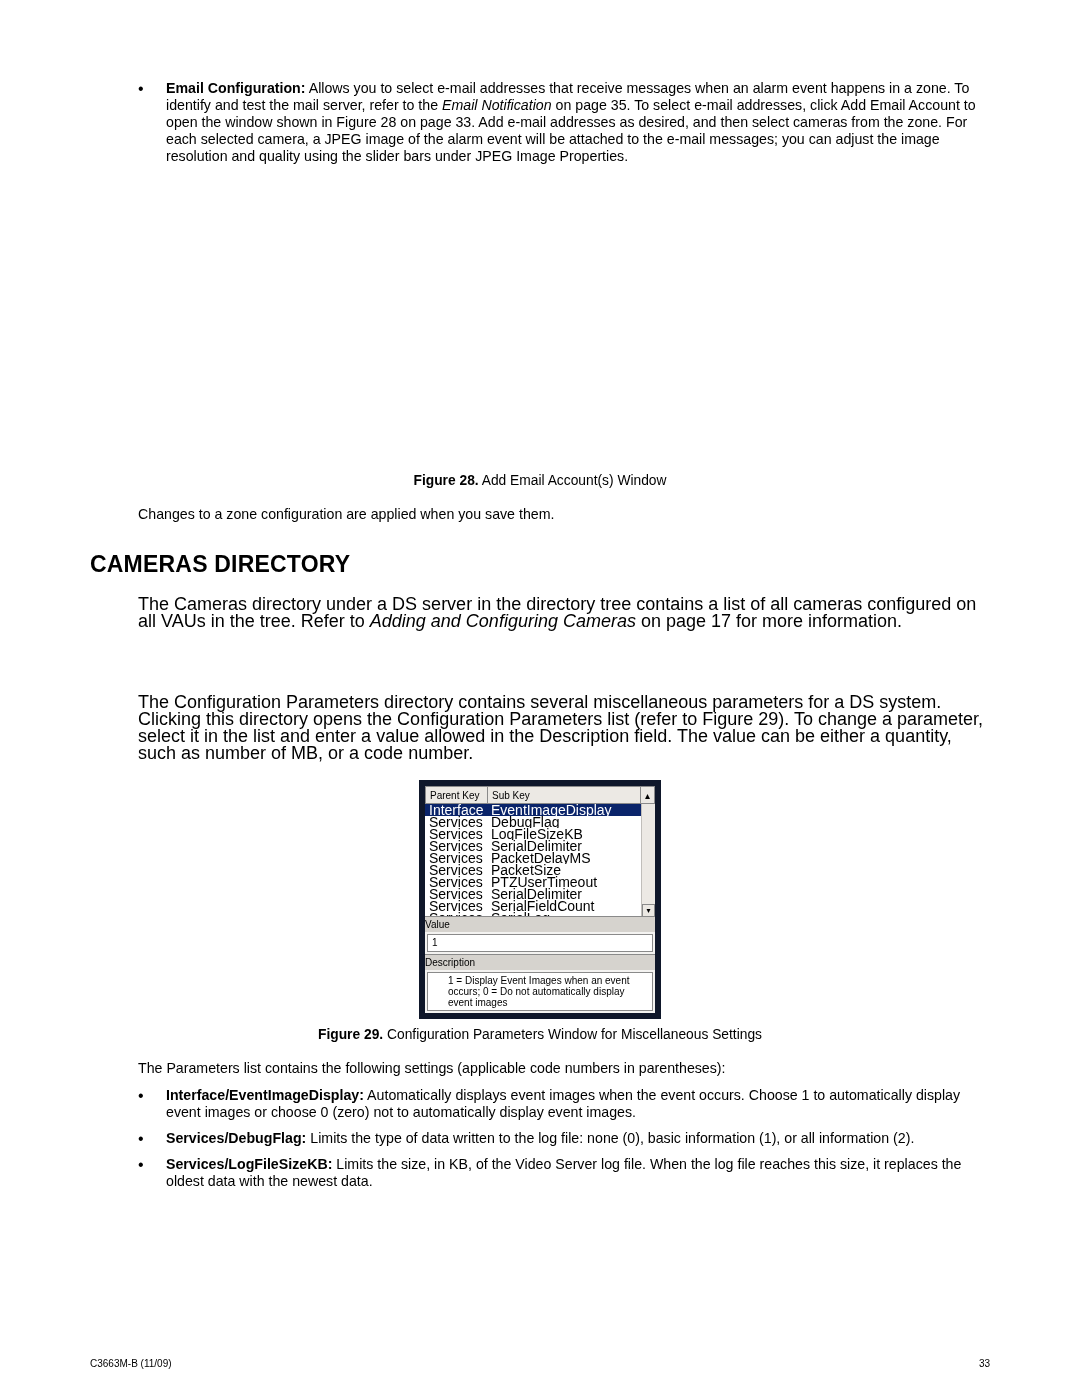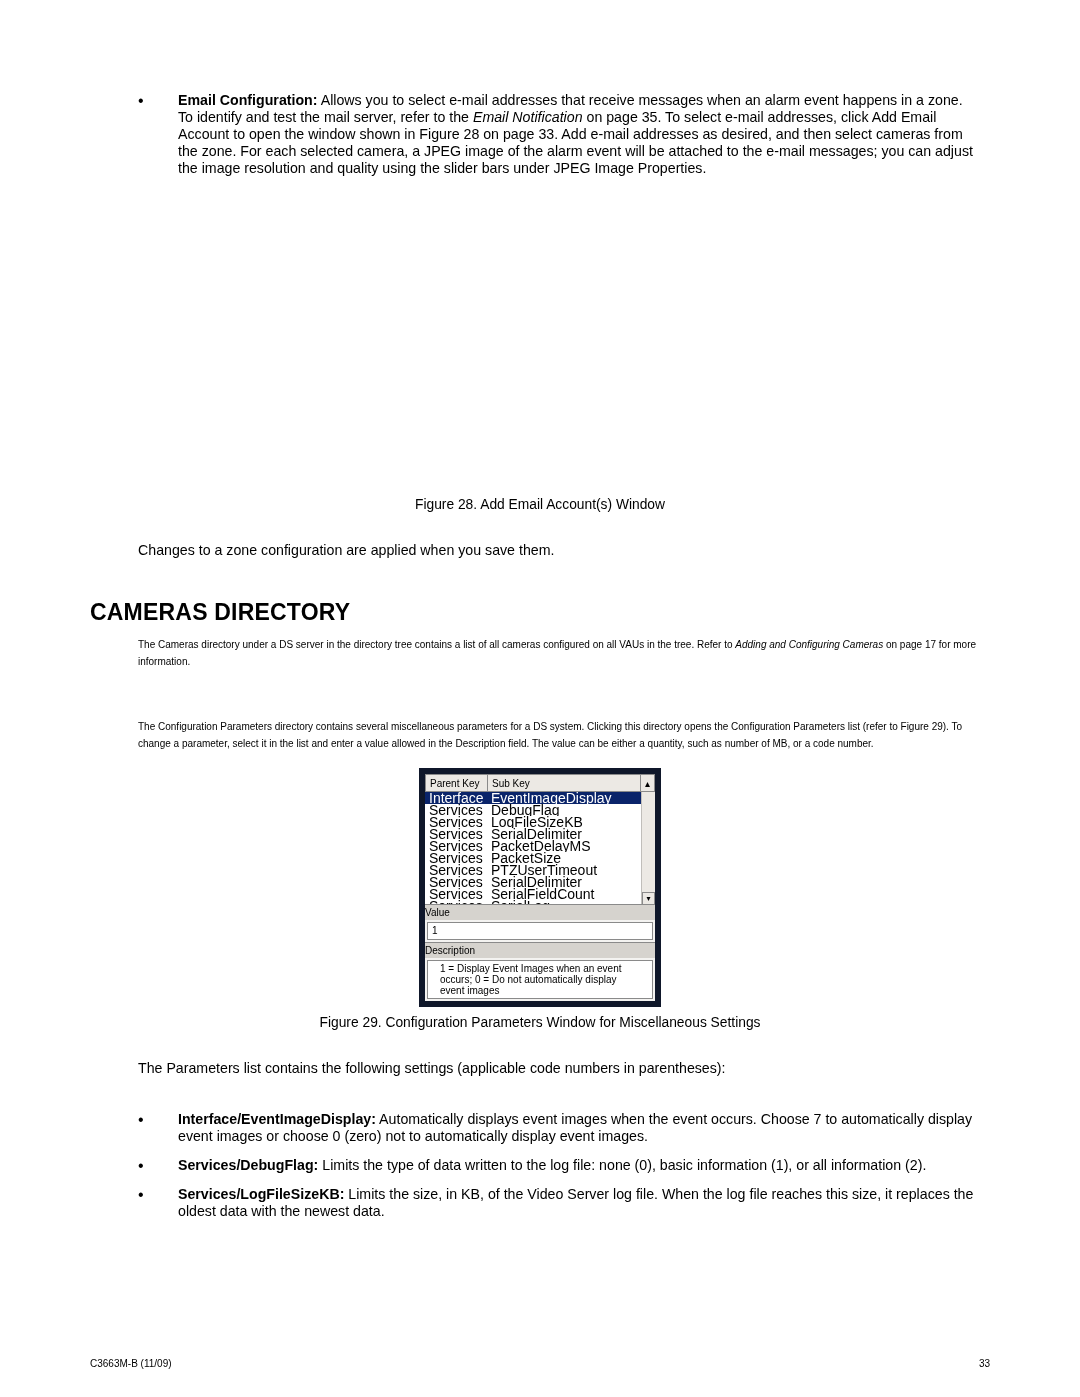"Email Configuration: Allows you to" .para { margin: 12px -> 0 }
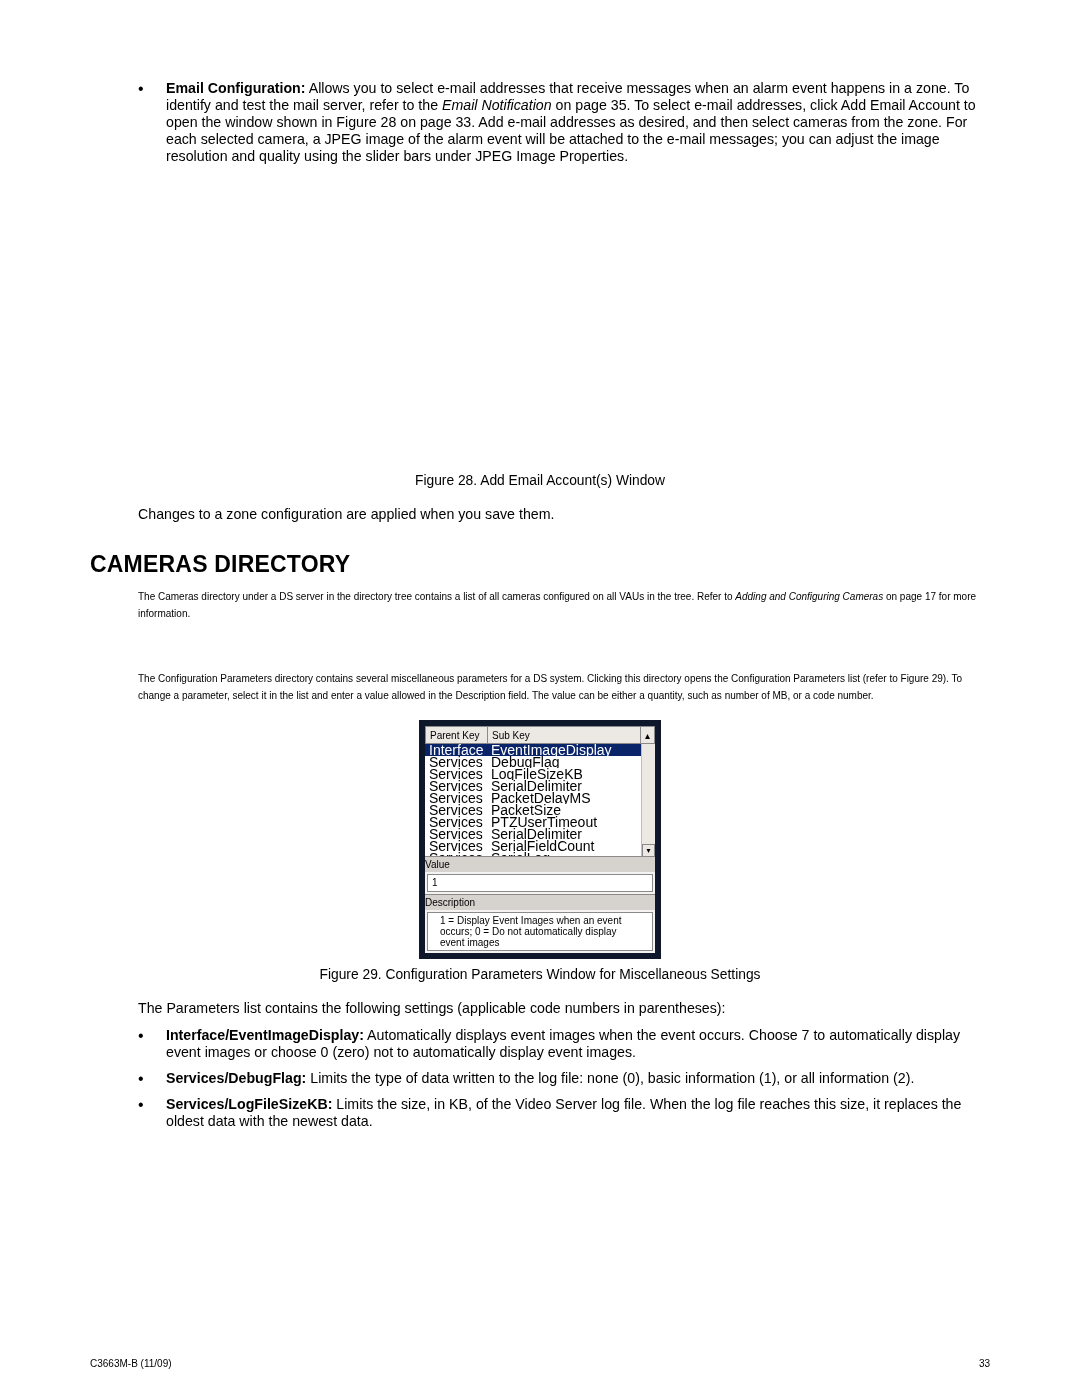"Figure 28." .fig-caption b { font-weight: normal -> bold }
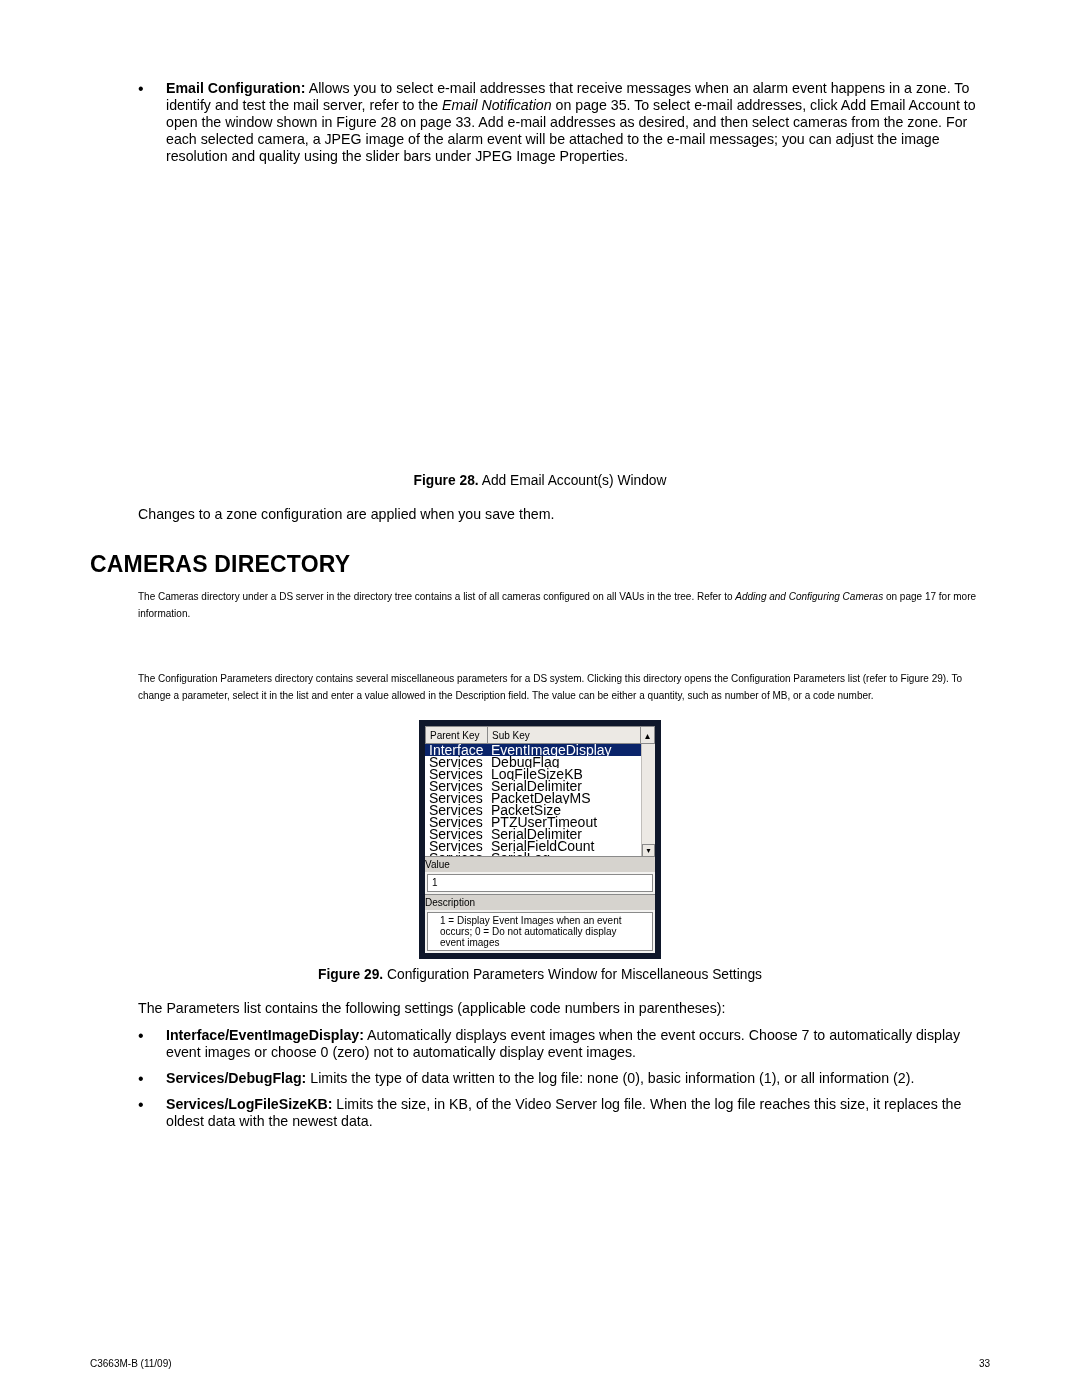"The Cameras directory under a" .section-body { font-size: 10px -> 18px }
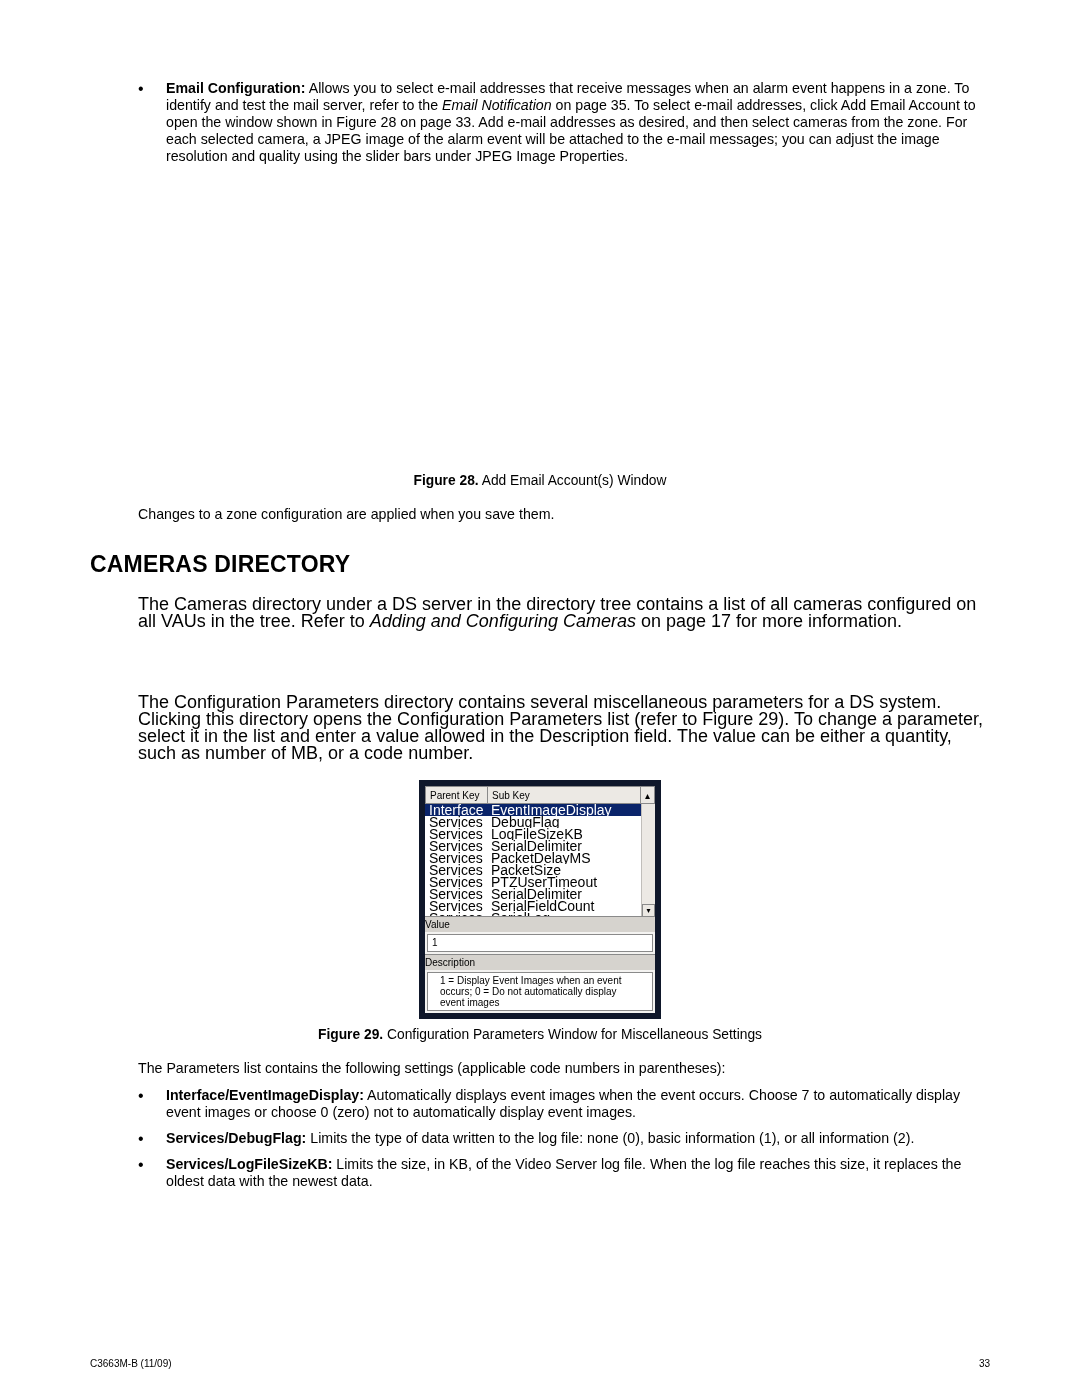"1 = Display Event Images" .cfg-desc { padding: 2px 12px -> 2px 20px }
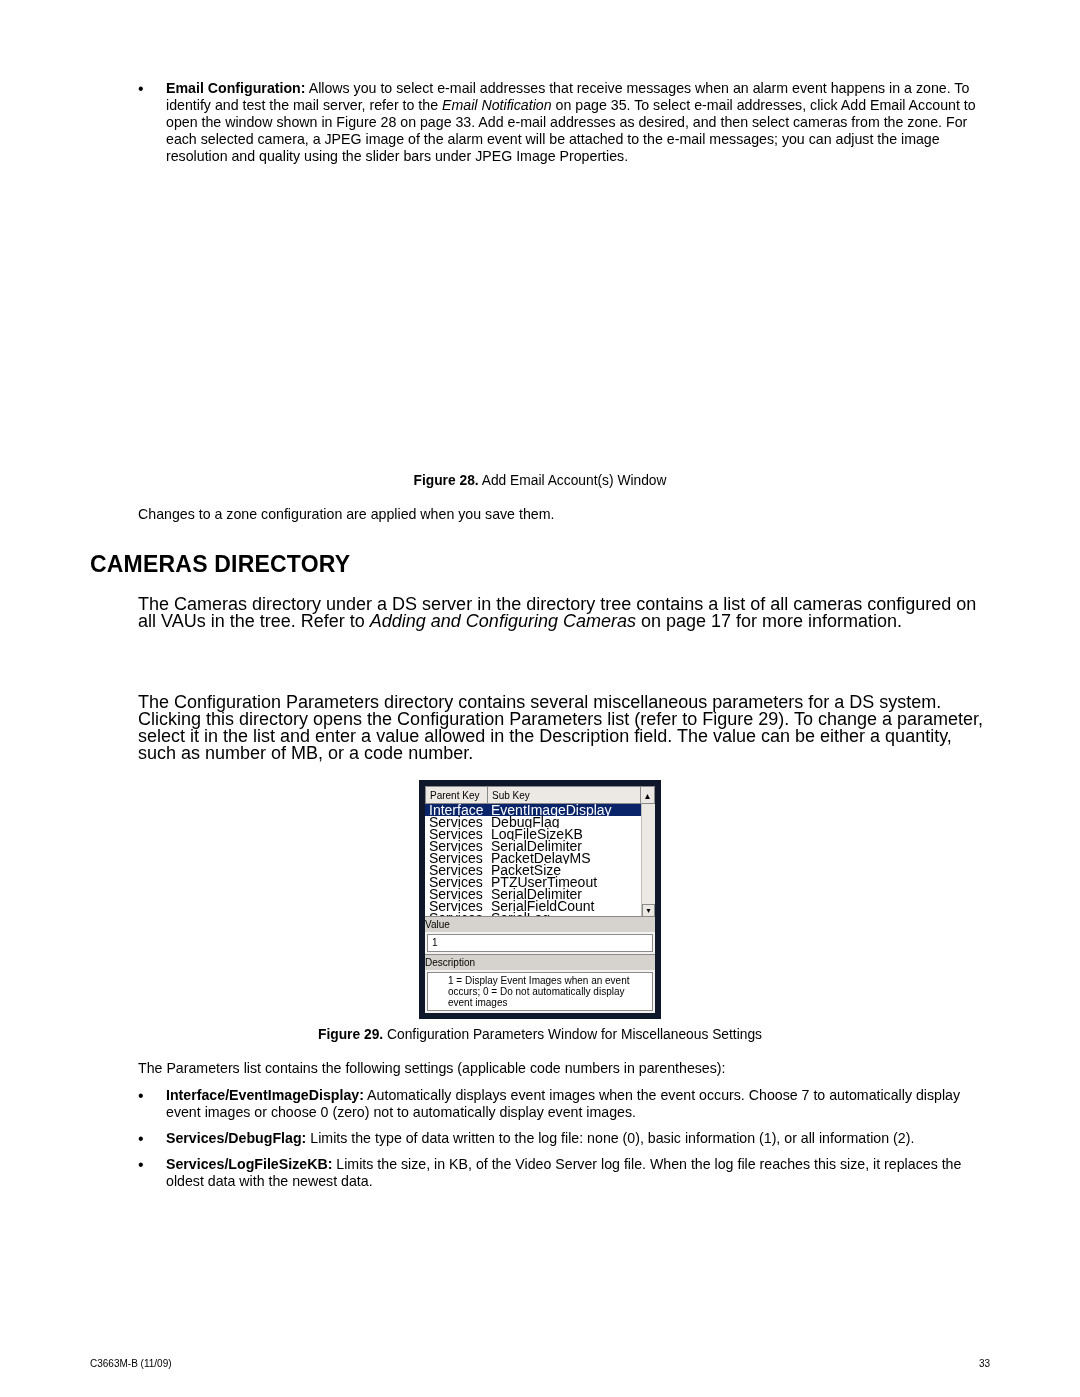"Automatically displays event images when" span { text: 7 -> 1 }
